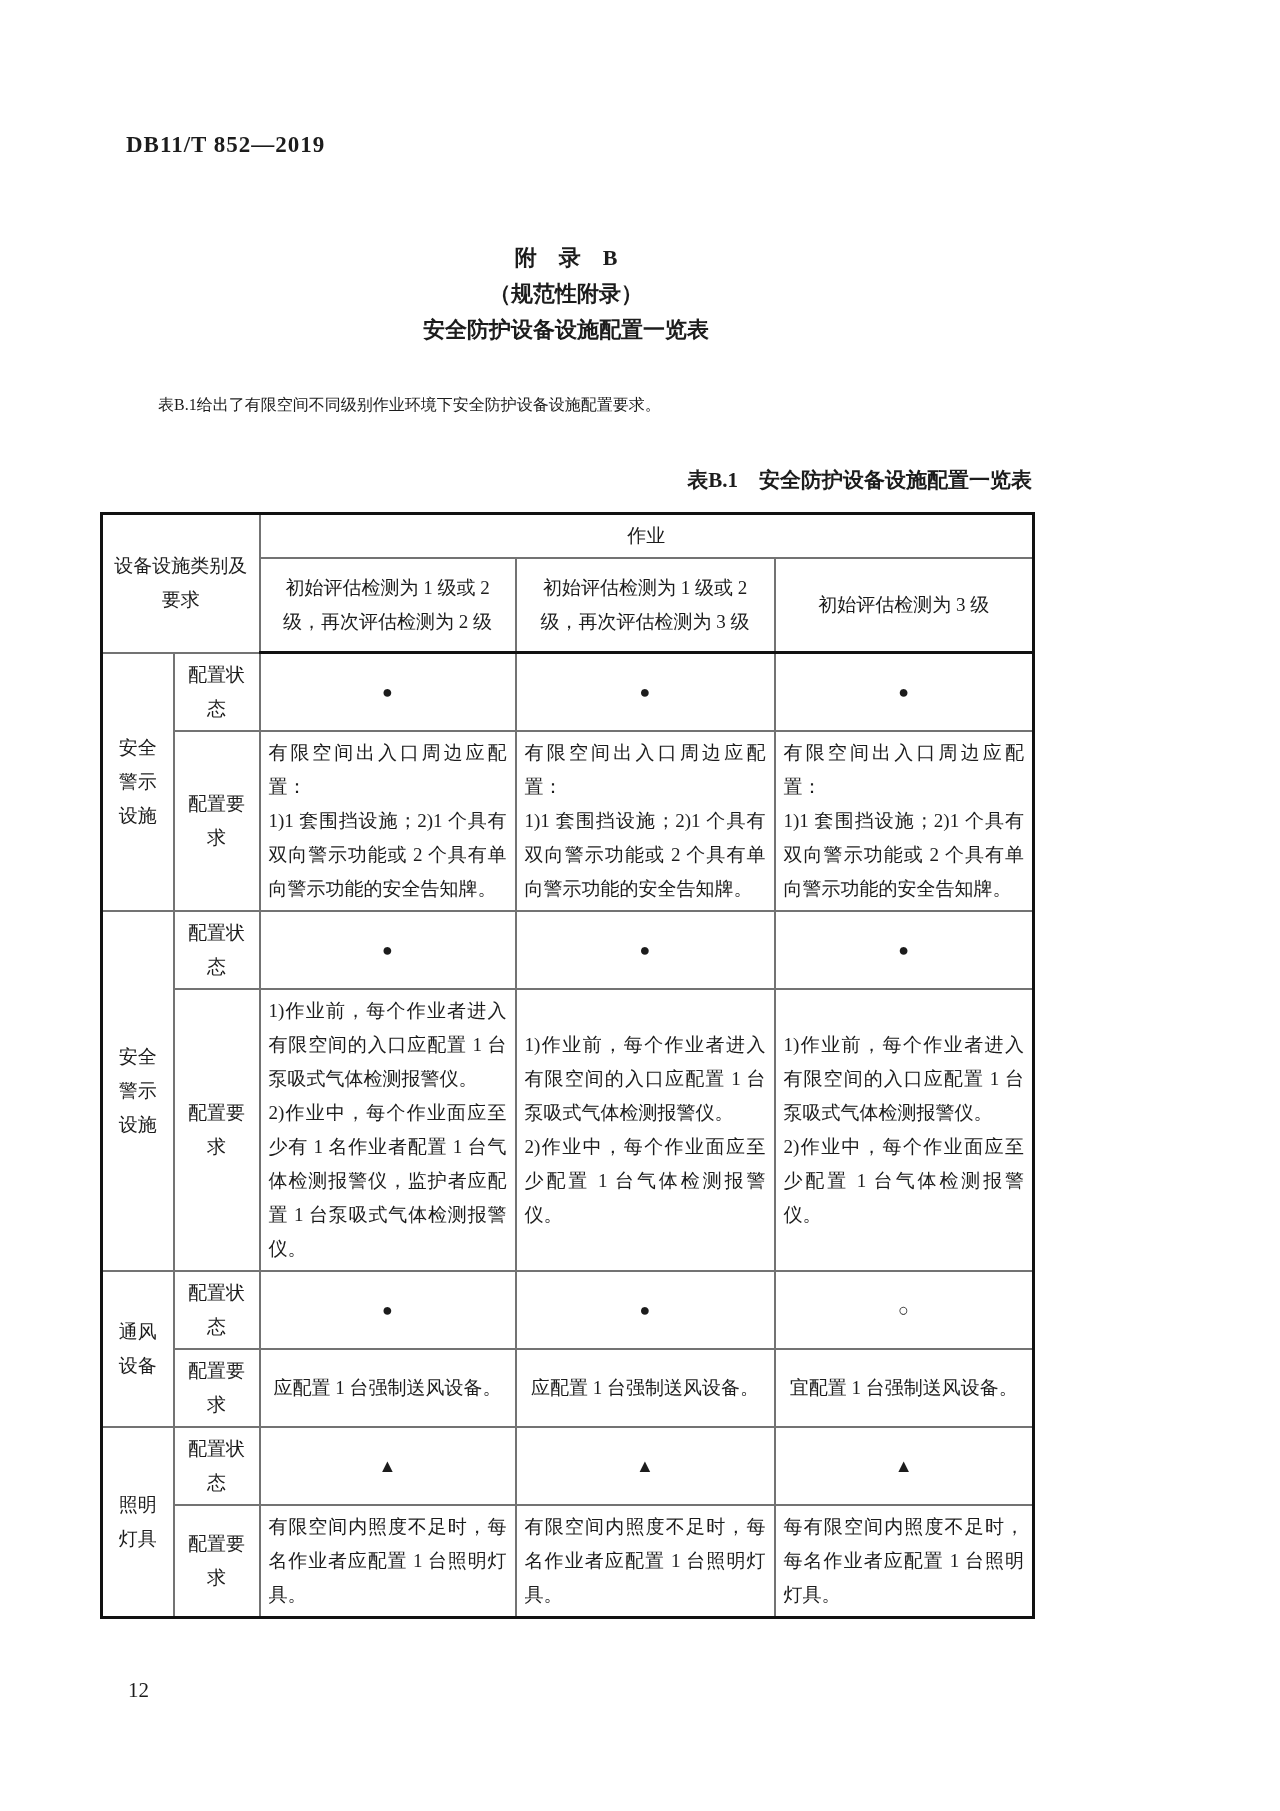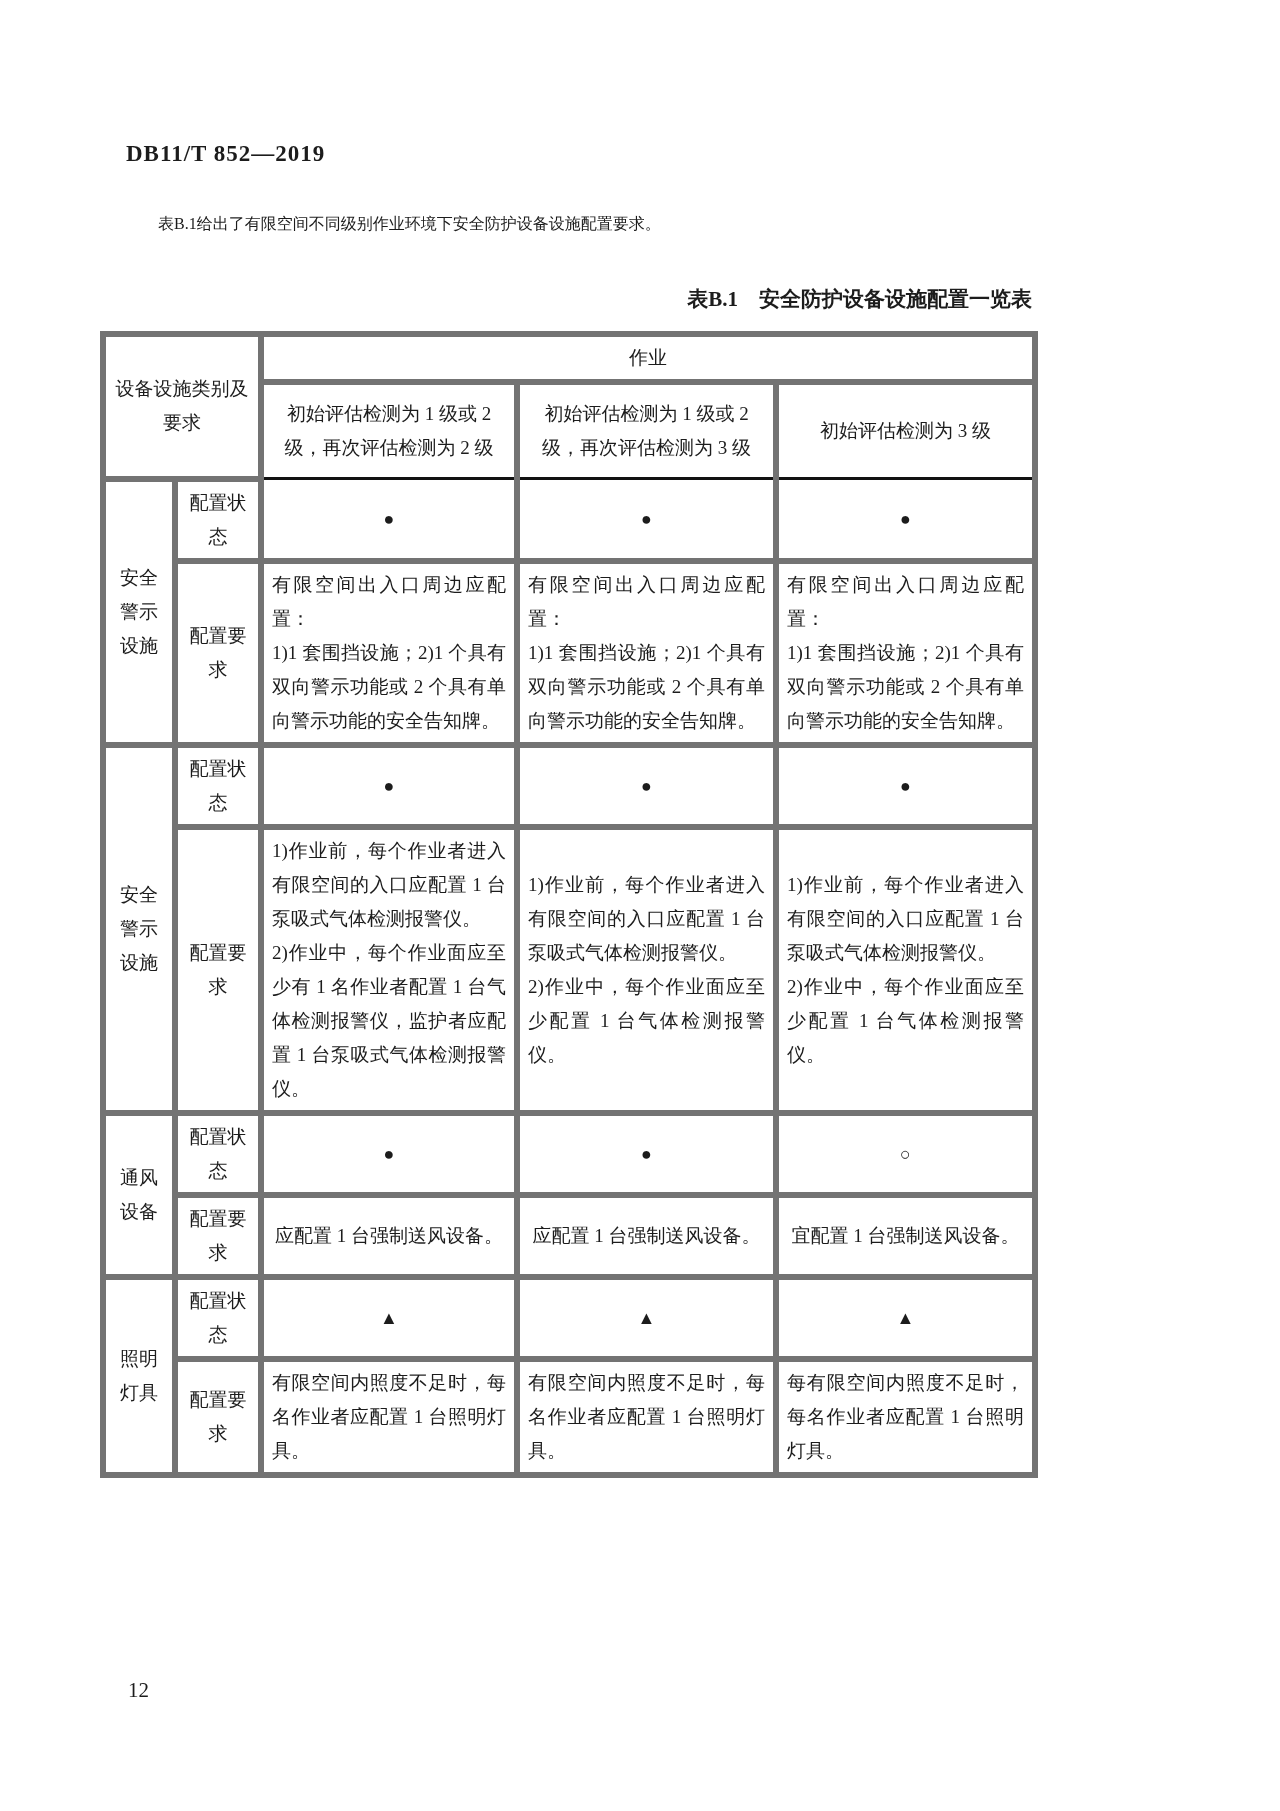"DB11/T 852—2019" .content { top: 9px -> 0 }
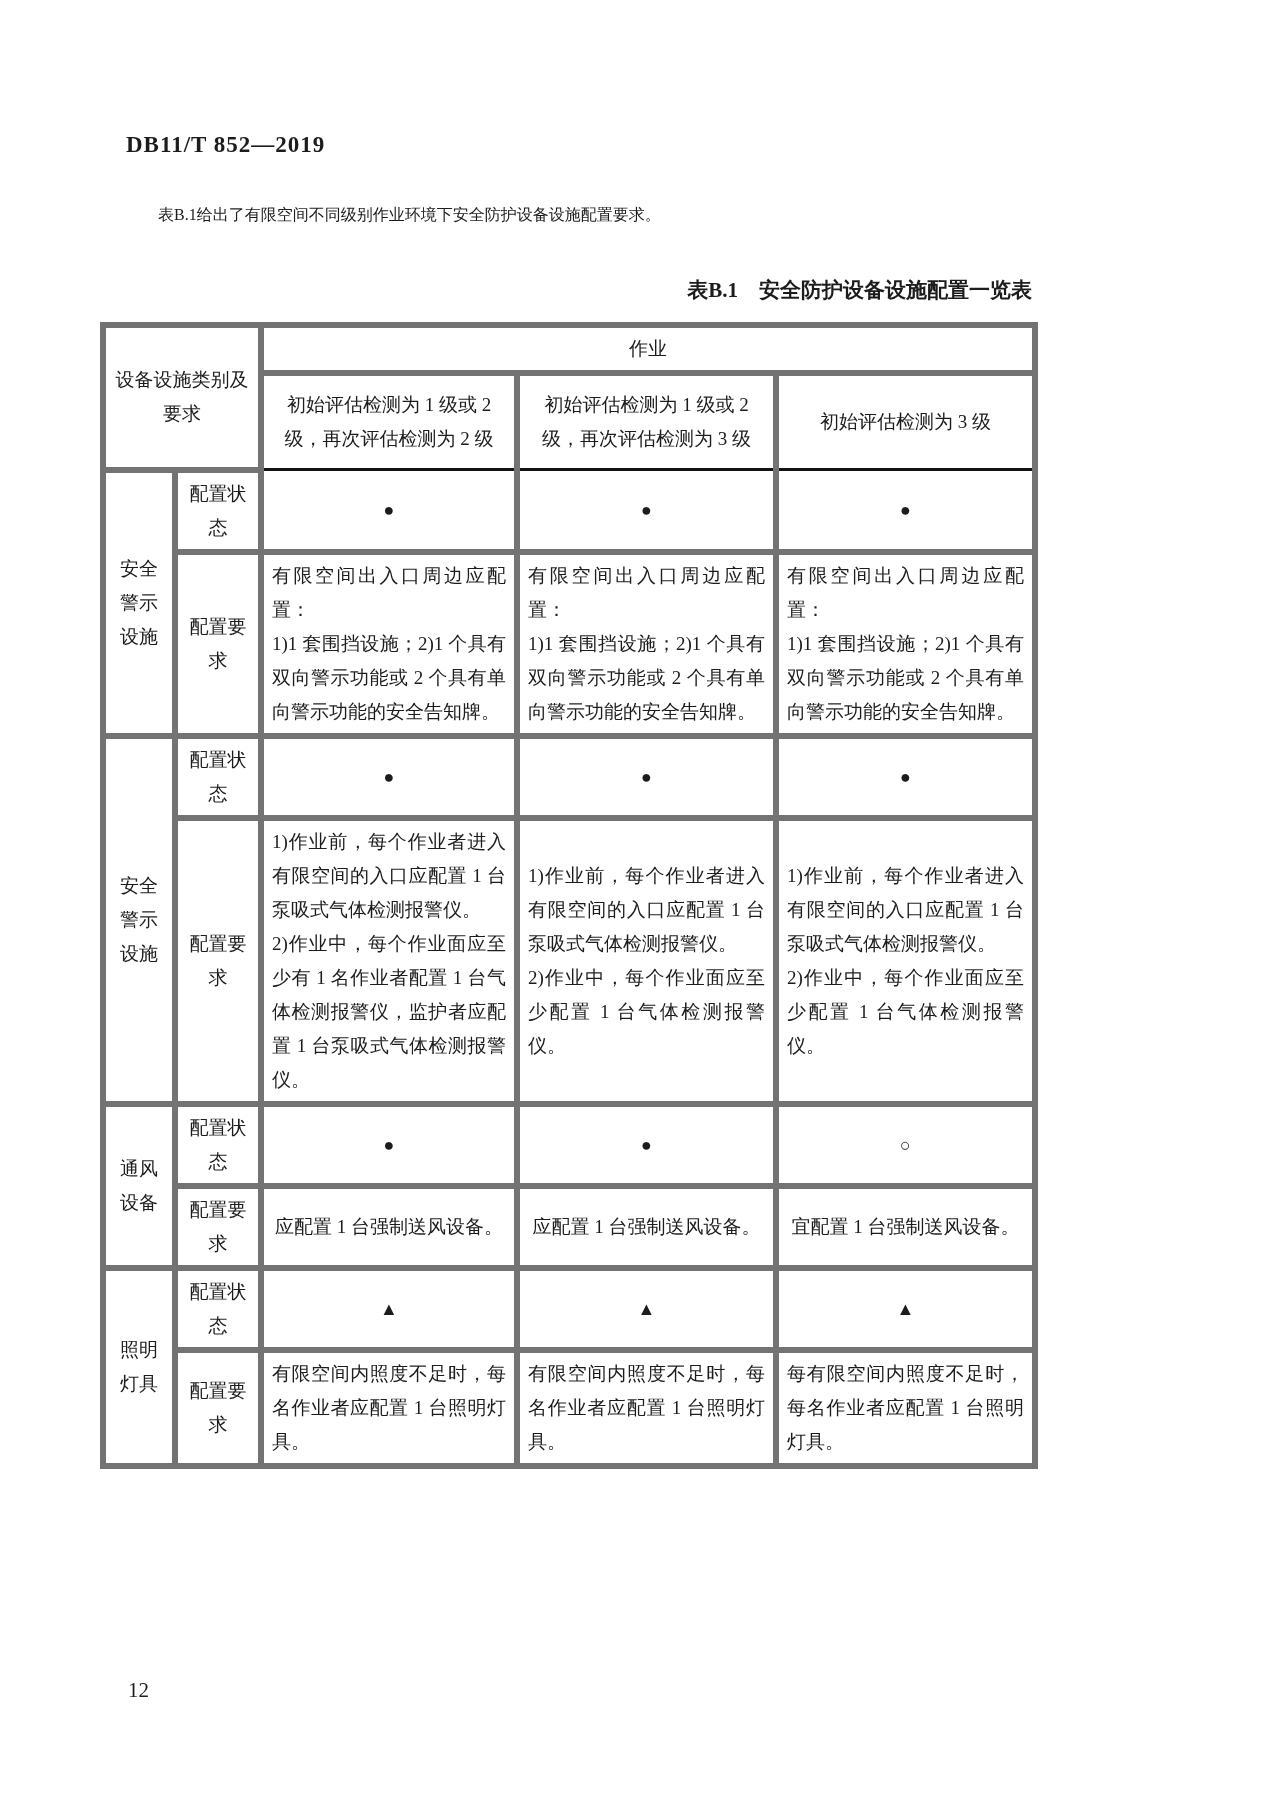"附 录 B" div.title-block { html: none -> <div> <span>附 录 B</span> <span>（规范性附录）</span> <span>安全防护设备设施配置一览表</span> </div> }
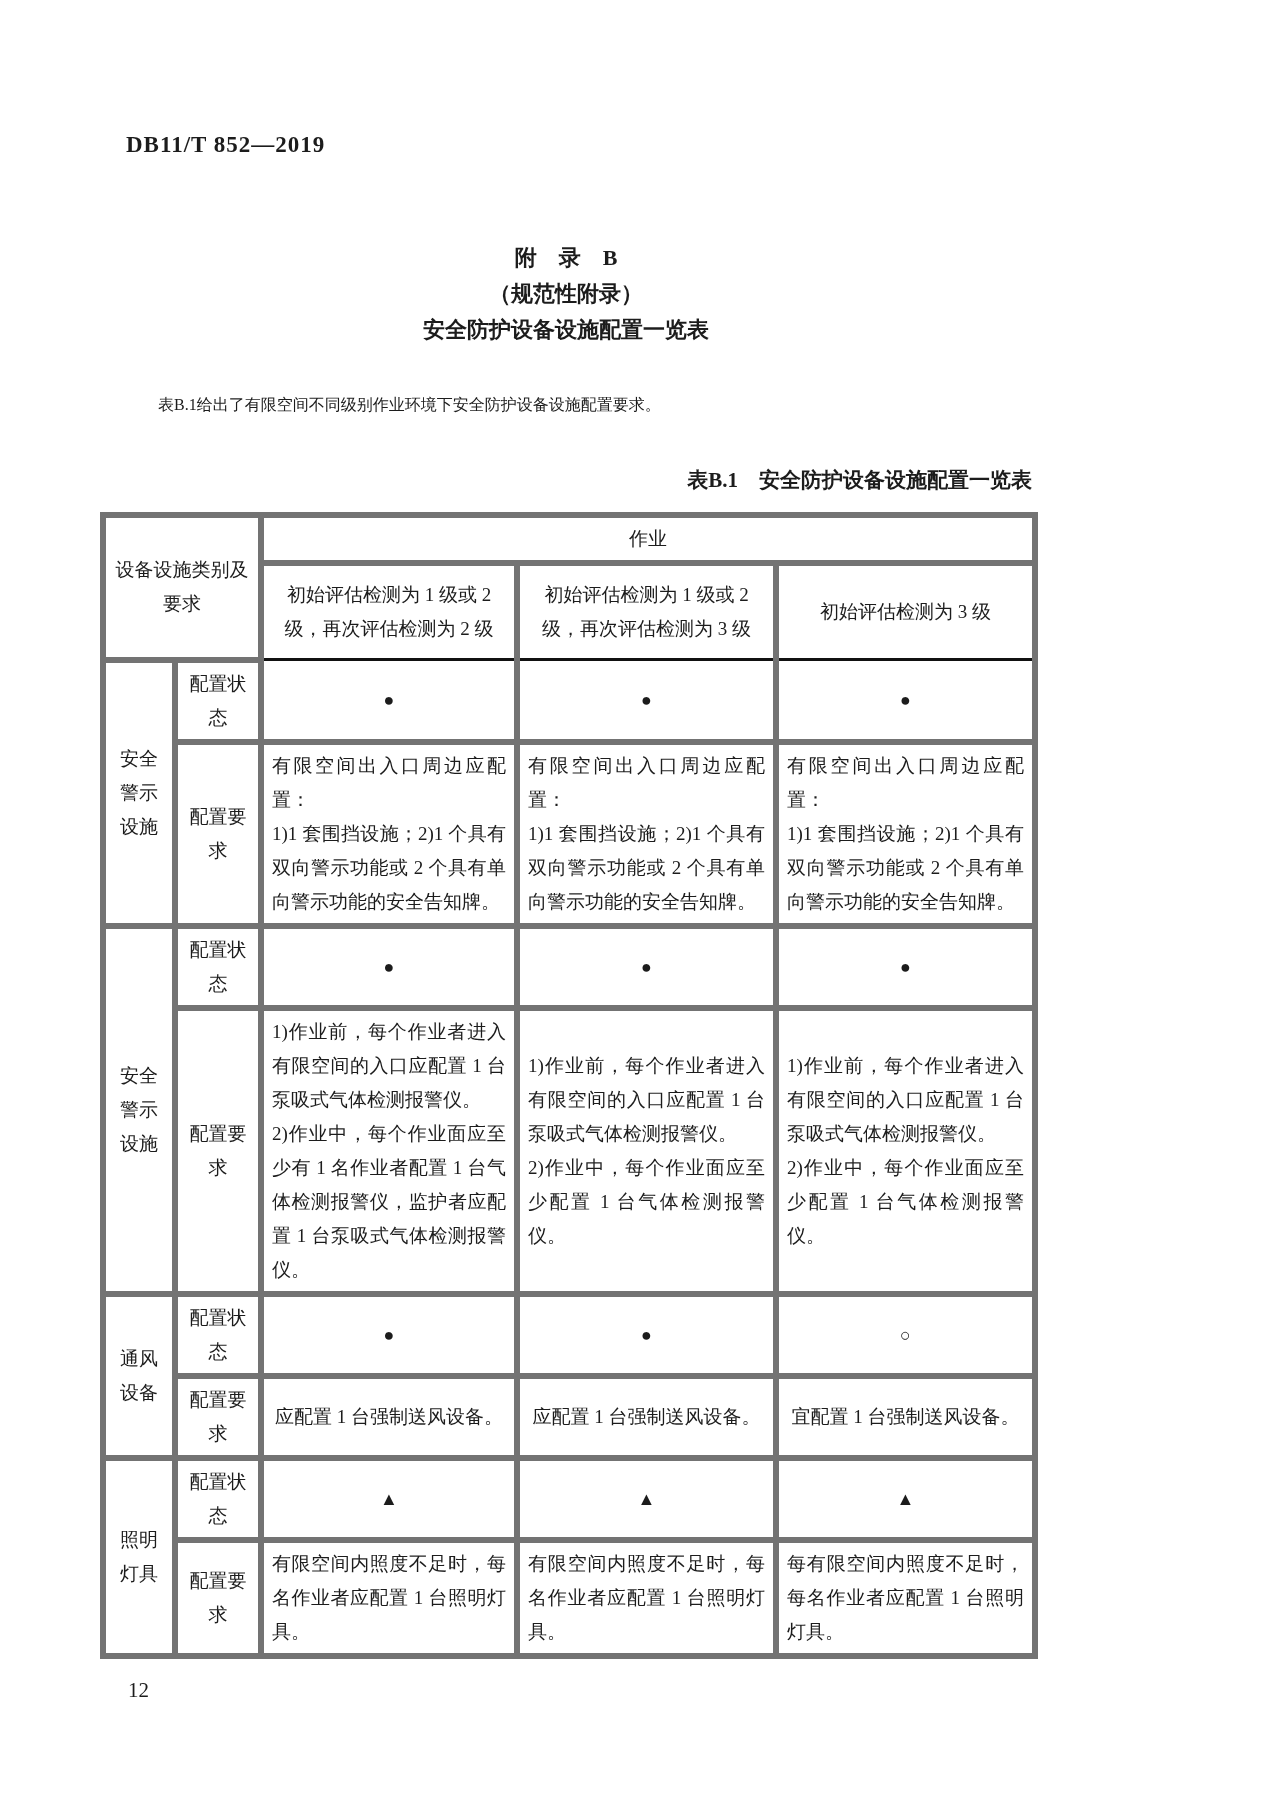"作业" table.config-table th, table.config-table td { border: 6px solid #737373 -> 2px solid #737373 }
